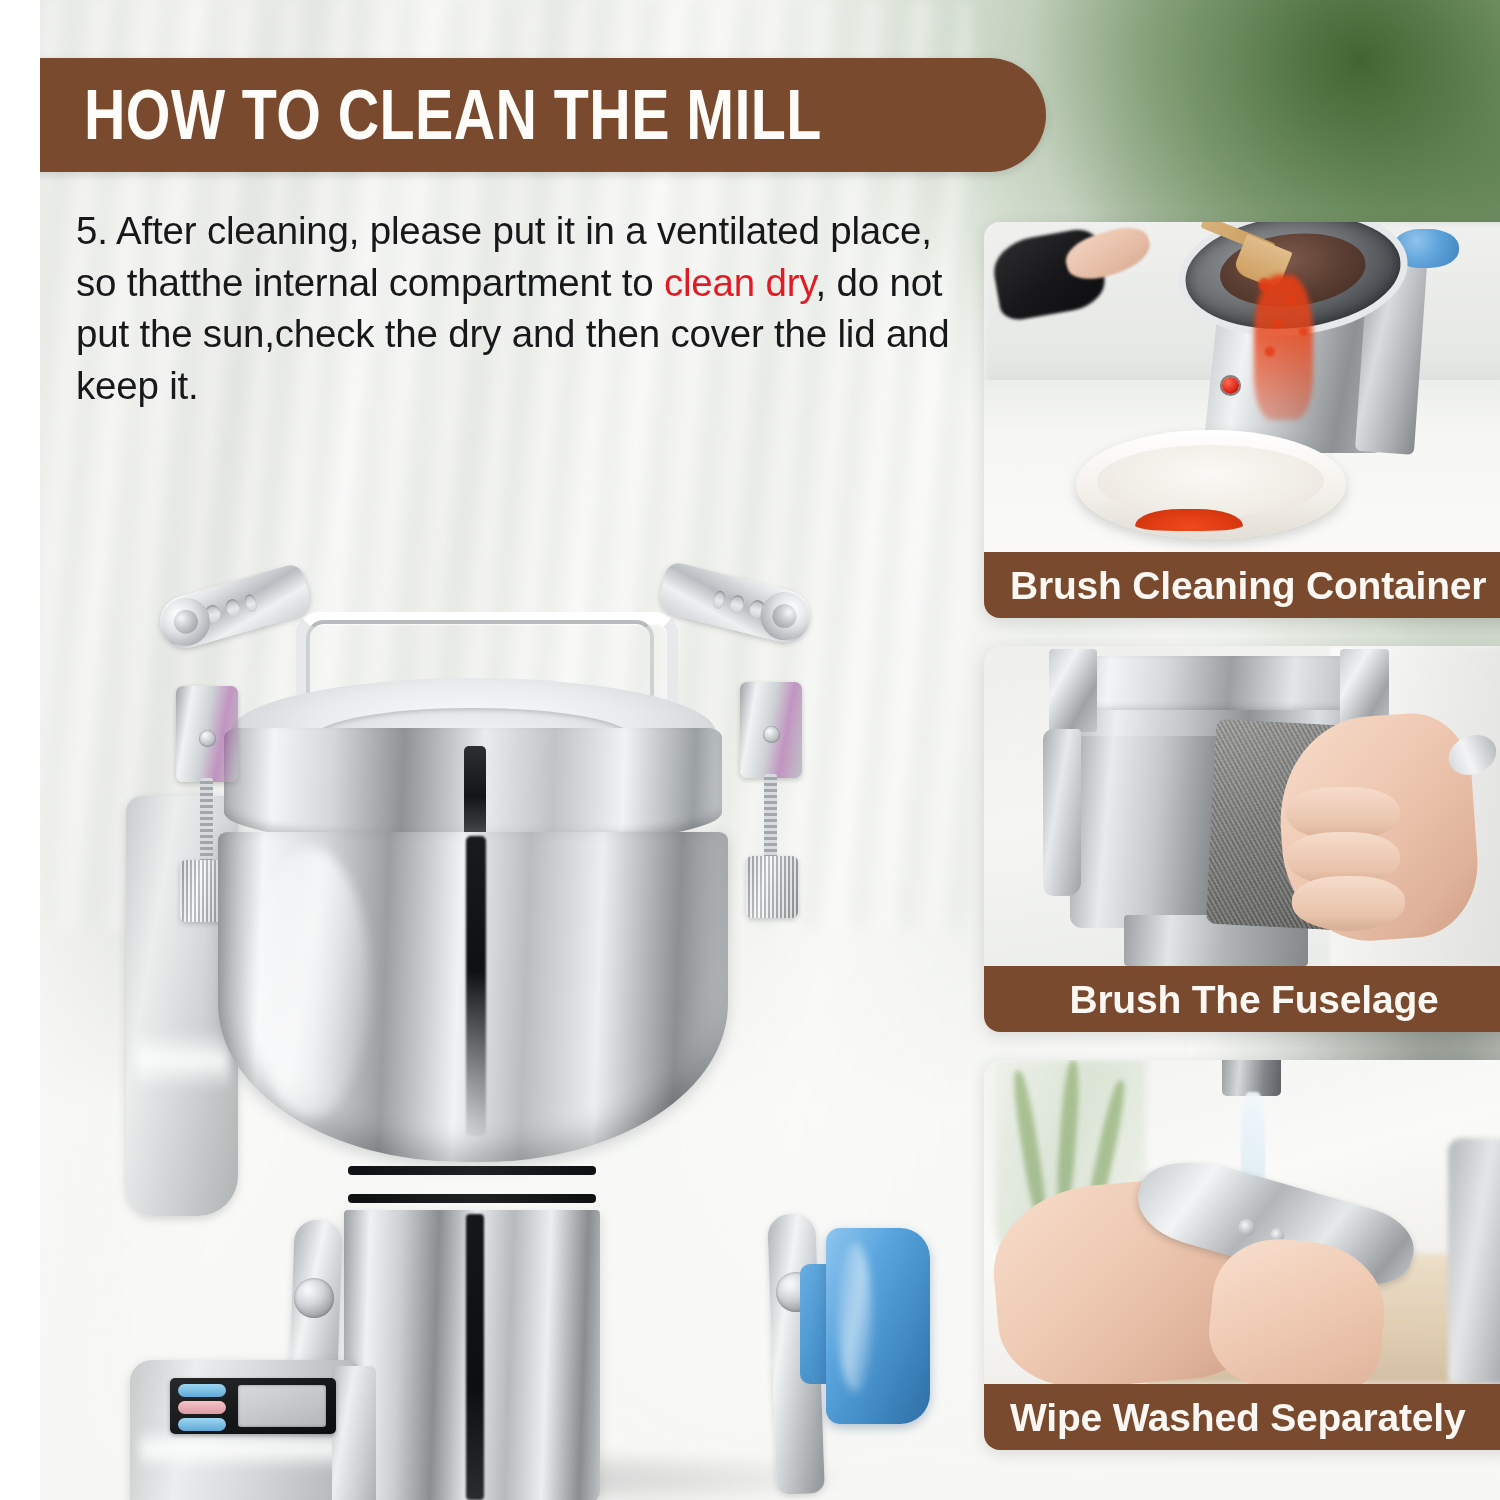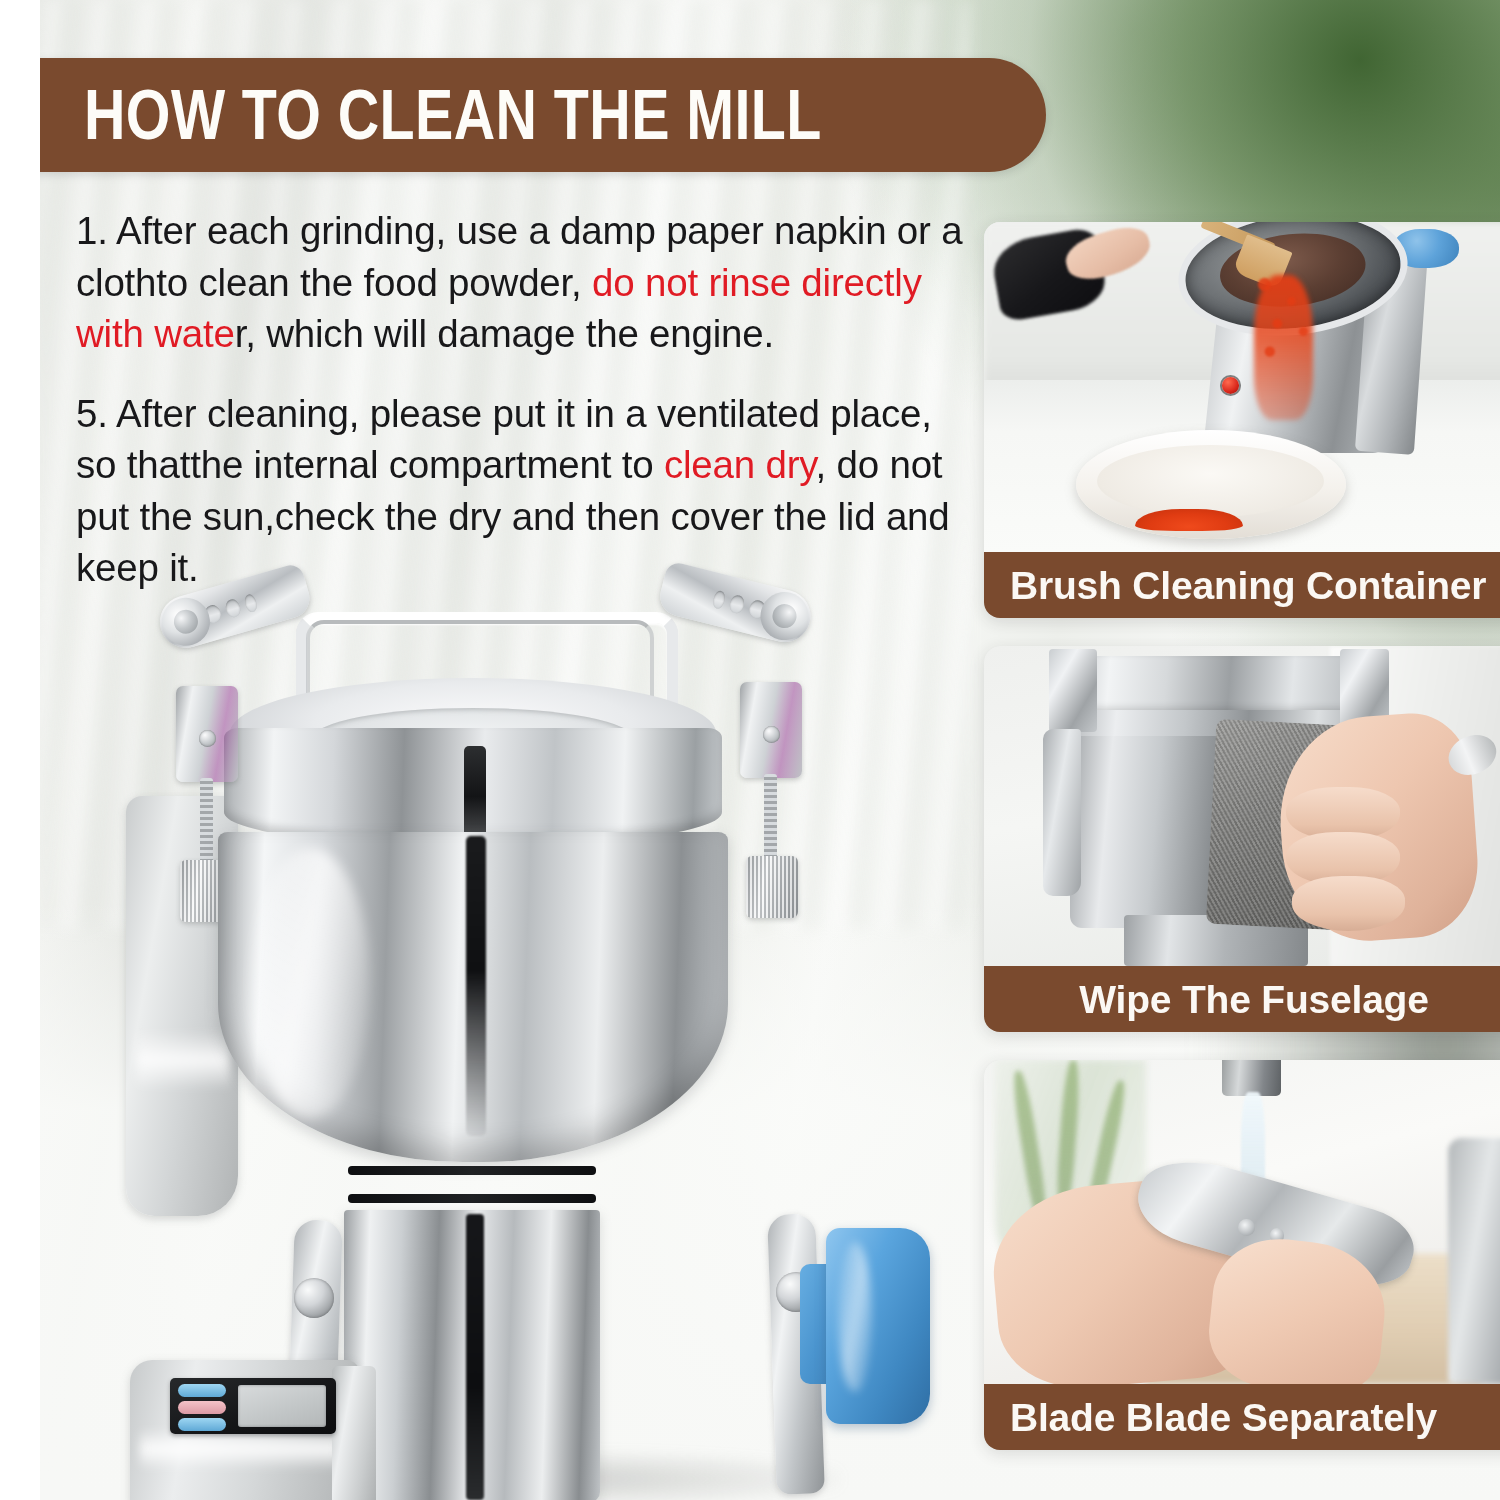"1. After each grinding, use" p.para { html: <p><span>1. After each grinding, use a damp paper napkin or a clothto clean the food powder, </span><span>do not rinse directly with wate</span><span>r, which will damage the engine.</span></p> -> none }
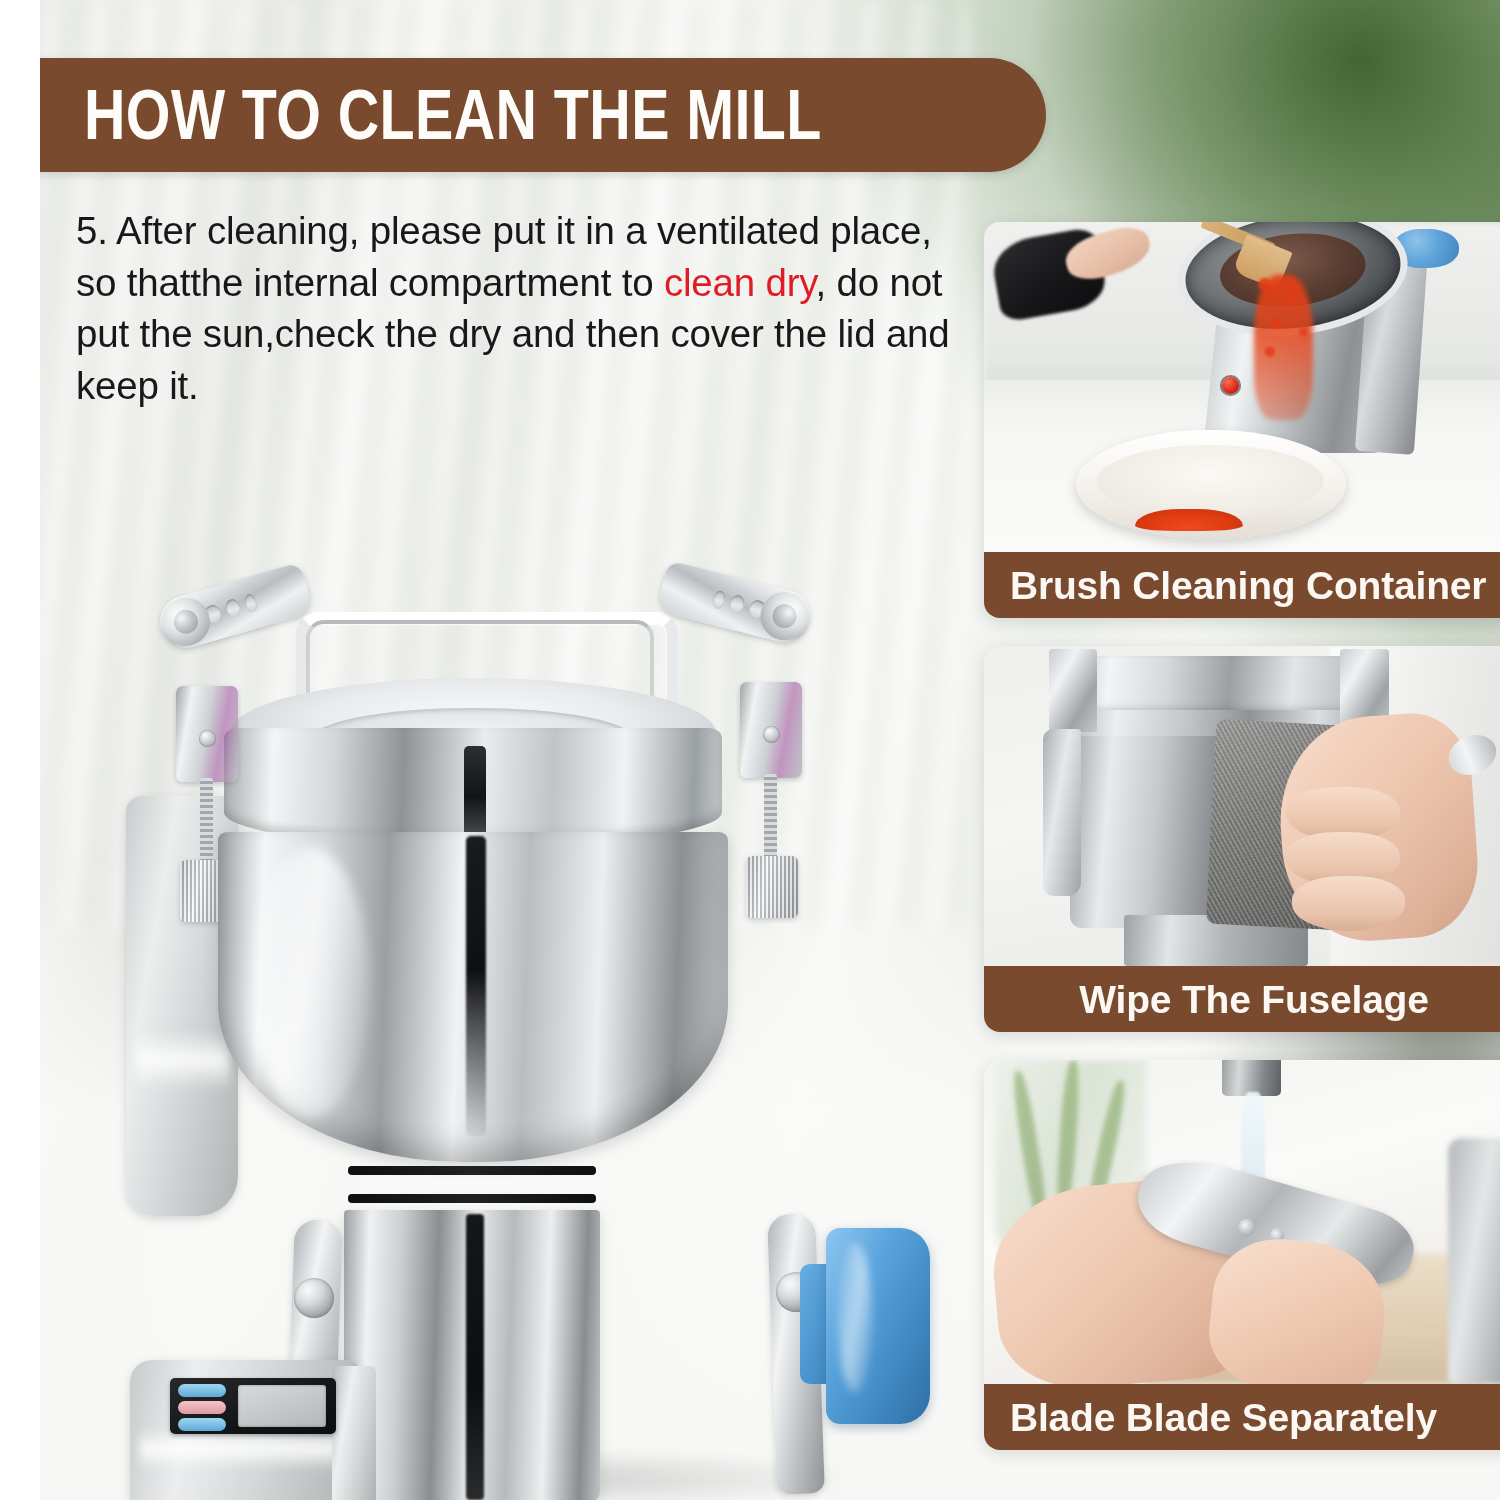"Wipe The Fuselage" span.caption-text { text: Wipe -> Brush }
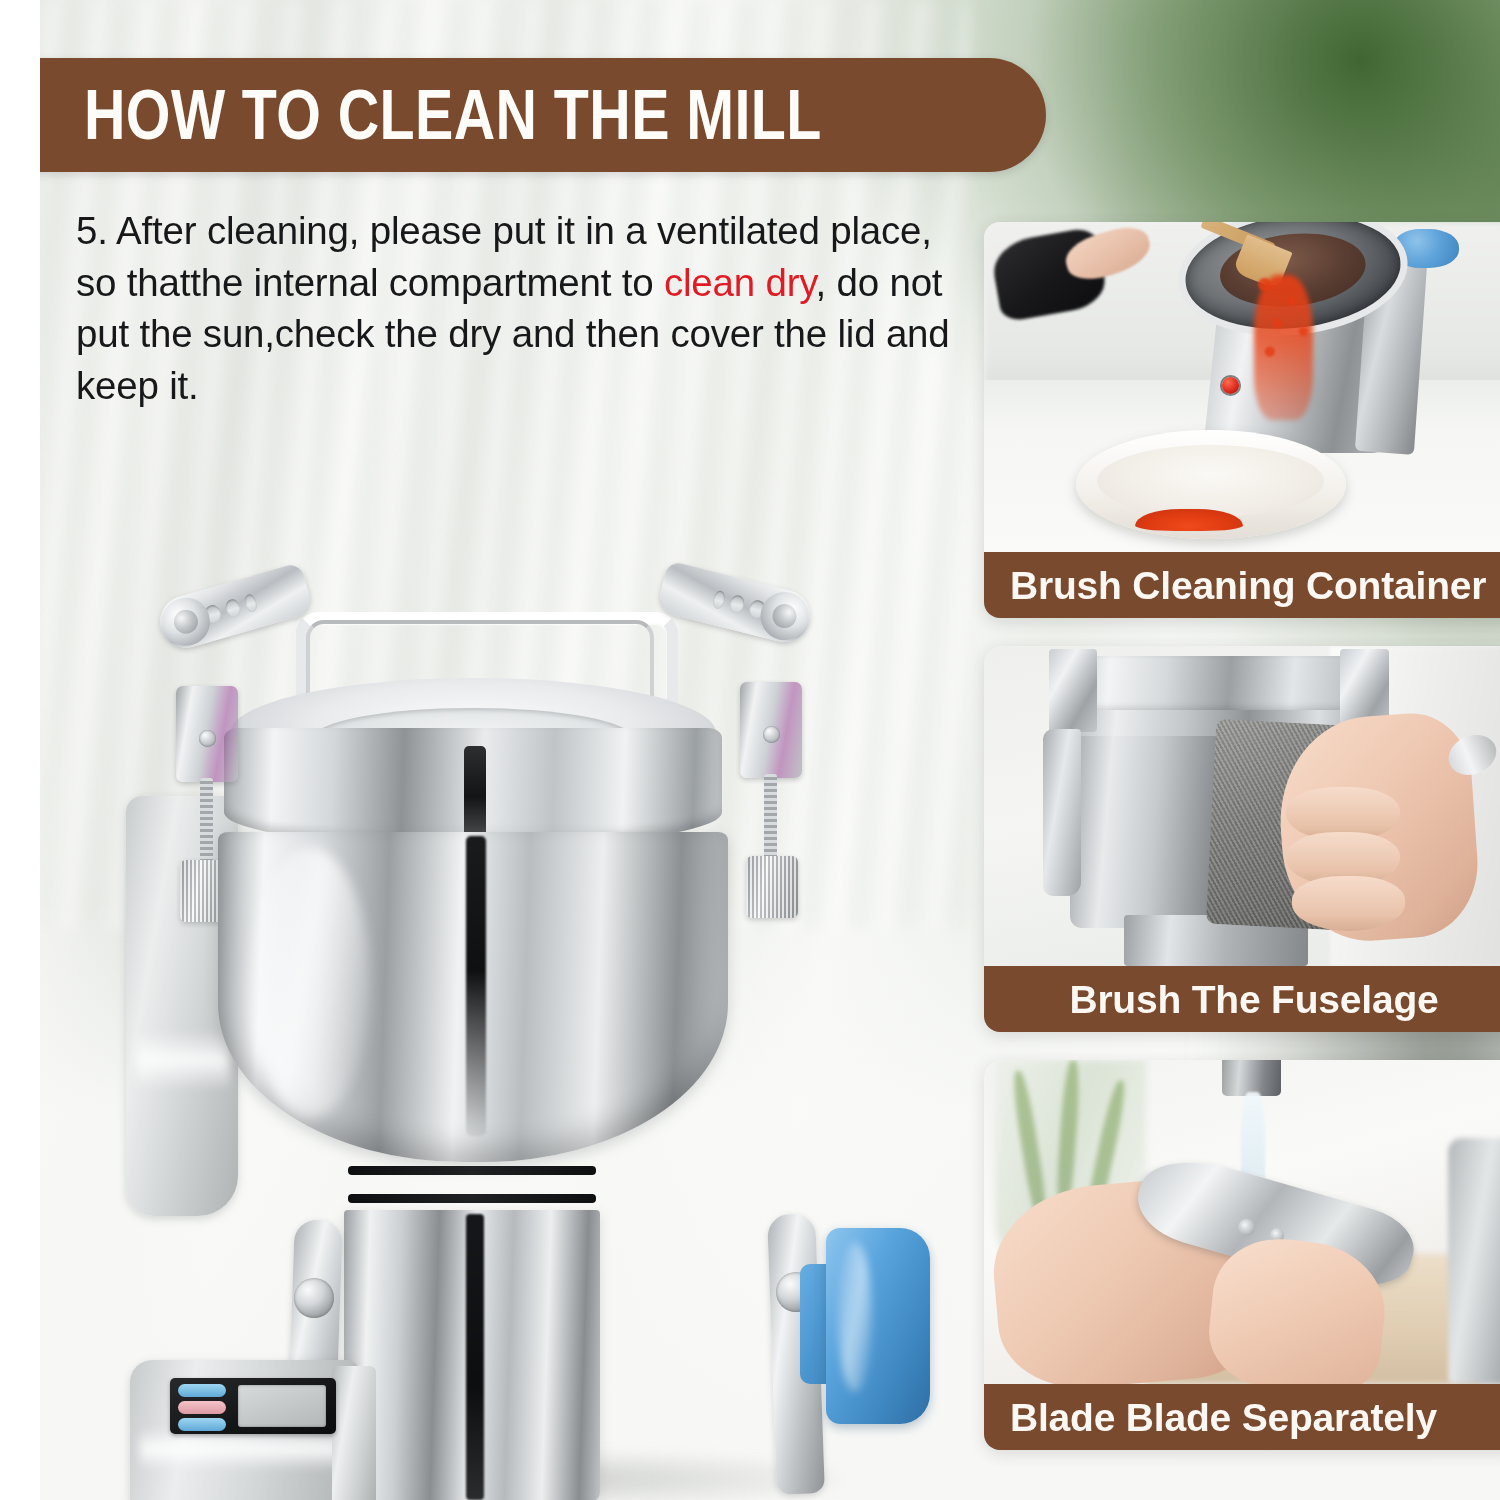"Blade Blade Separately" span.caption-text { text: Blade Blade -> Wipe Washed }
